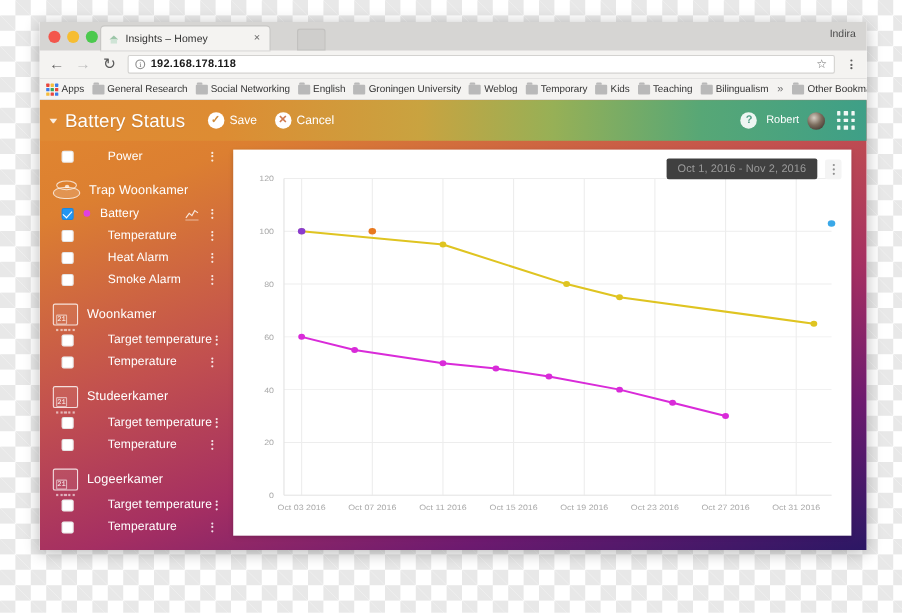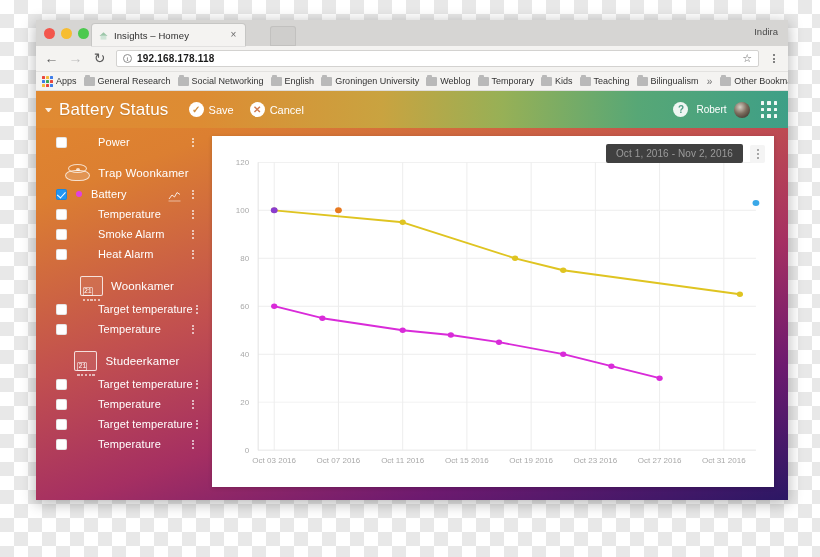"Trap Woonkamer" .grp { justify-content: center -> none }
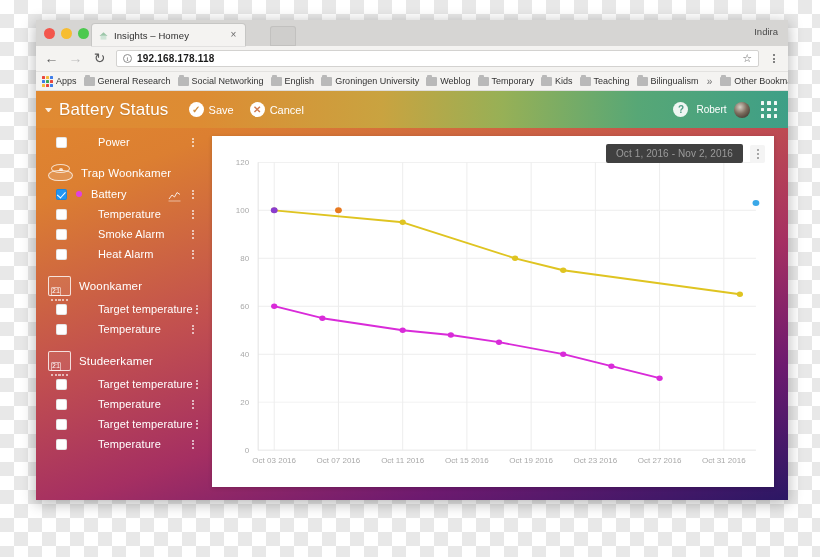"Smoke Alarm" div.row { order: before "Heat Alarm" -> after "Heat Alarm" }
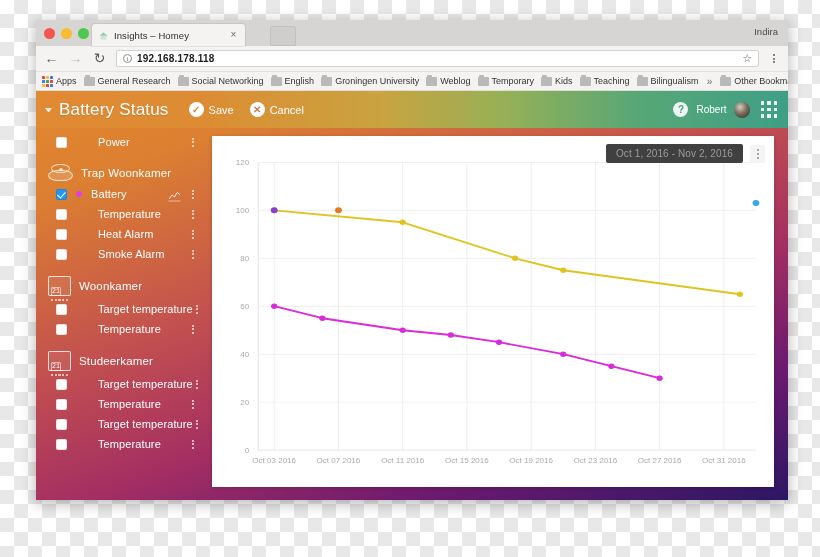"Logeerkamer" div.grp { html: none -> <div> <span> <span>21</span> <span> <i></i> <i></i> <i></i> <i></i> <i></i> </span> </span> <span>Logeerkamer</span> </div> }
